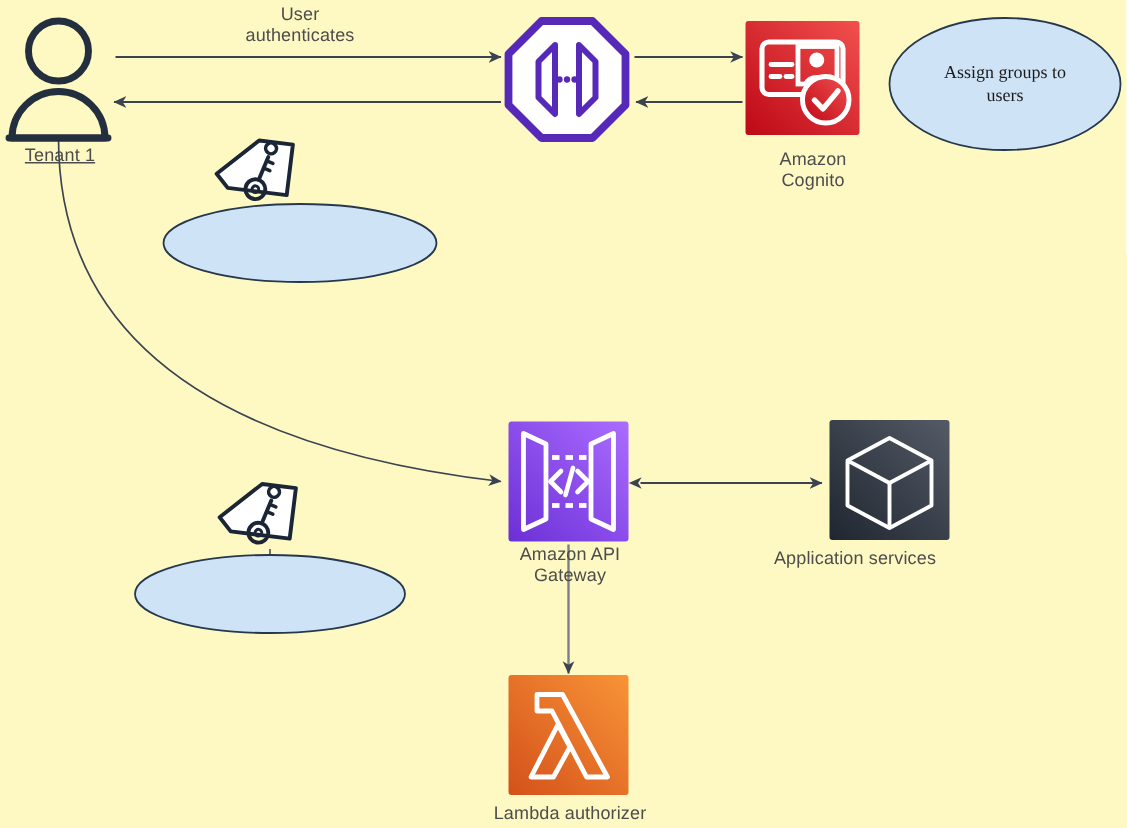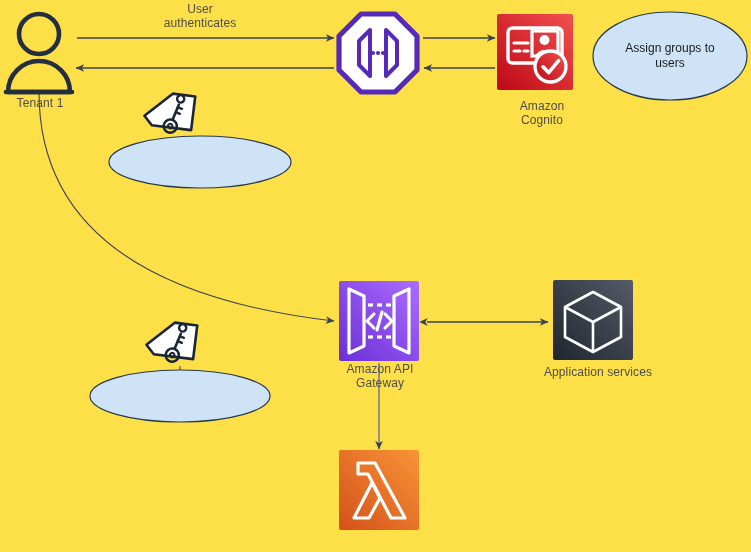"User" #canvas { background: #fde047 -> #fef9c3 }
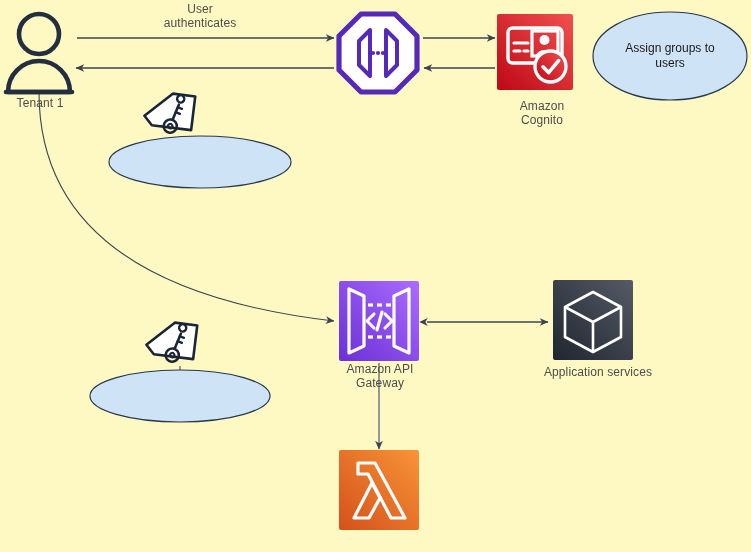"Assign groups to" .ellipse-text { font-family: none -> Liberation Serif, serif }
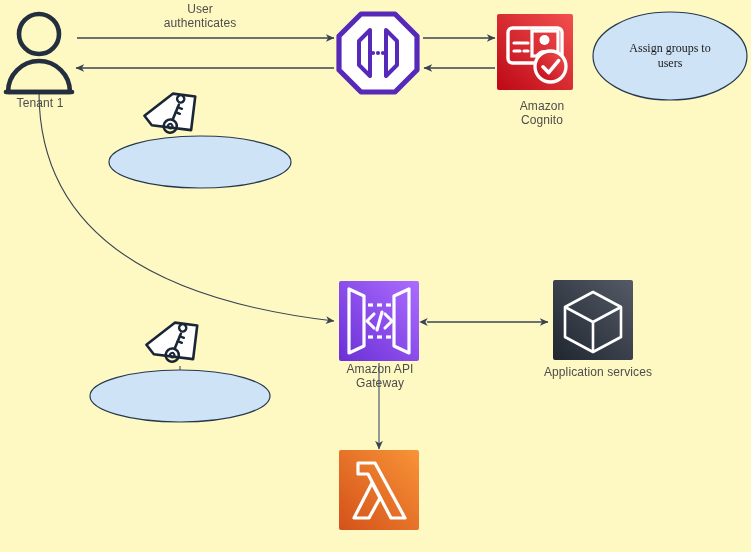"Tenant 1" div.lbl { text-decoration: none -> underline }
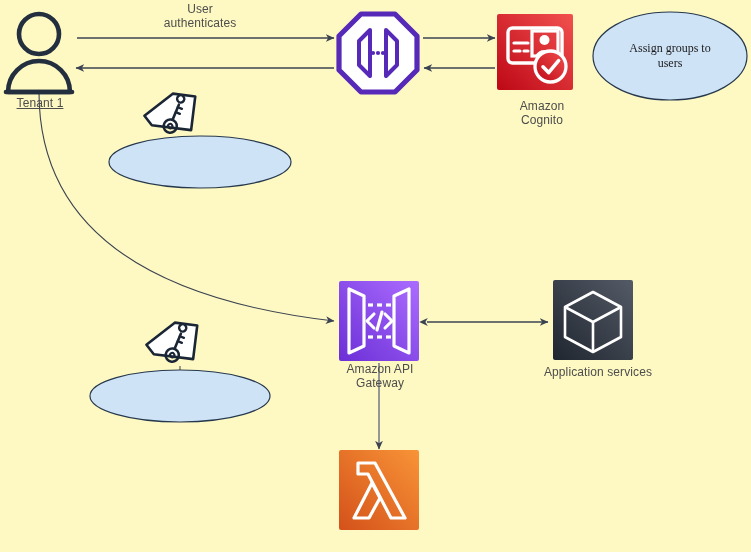"Application services" div.lbl { left: 528px -> 500px }
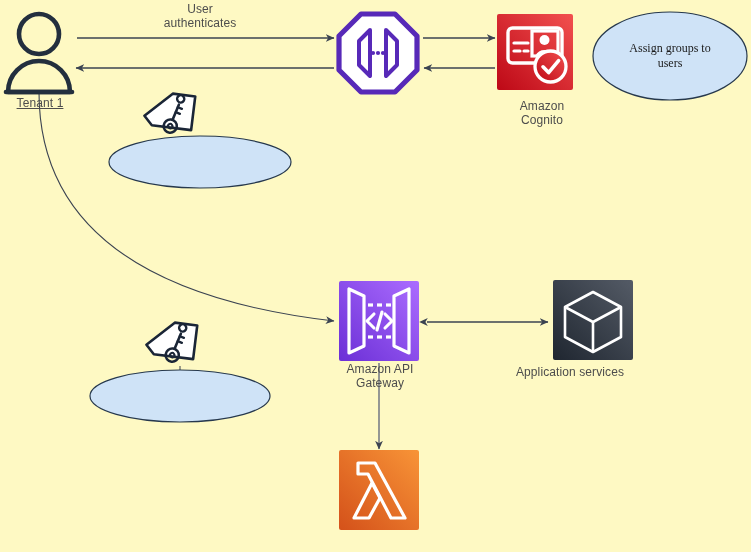"Lambda authorizer" div.lbl { html: none -> <div>Lambda authorizer</div> }
